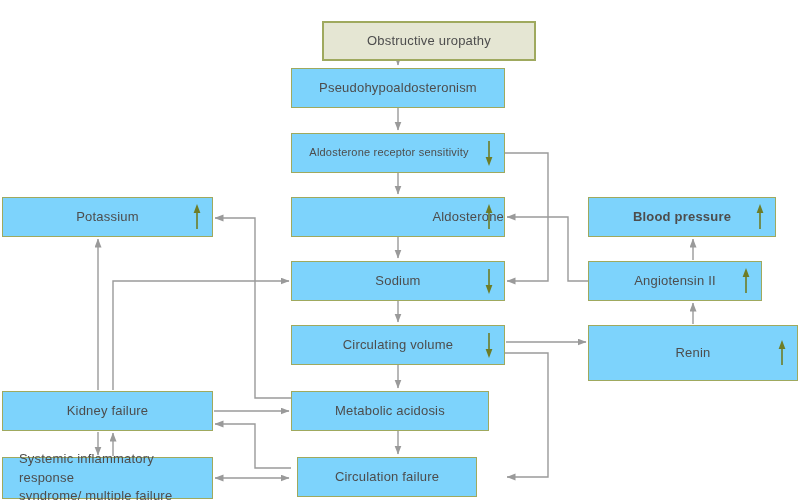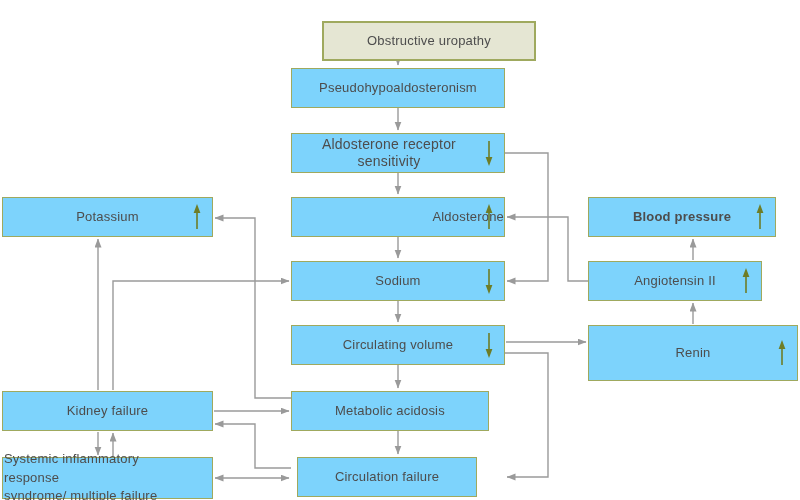"Aldosterone receptor sensitivity" .node.tight { font-size: 14px -> 11px }
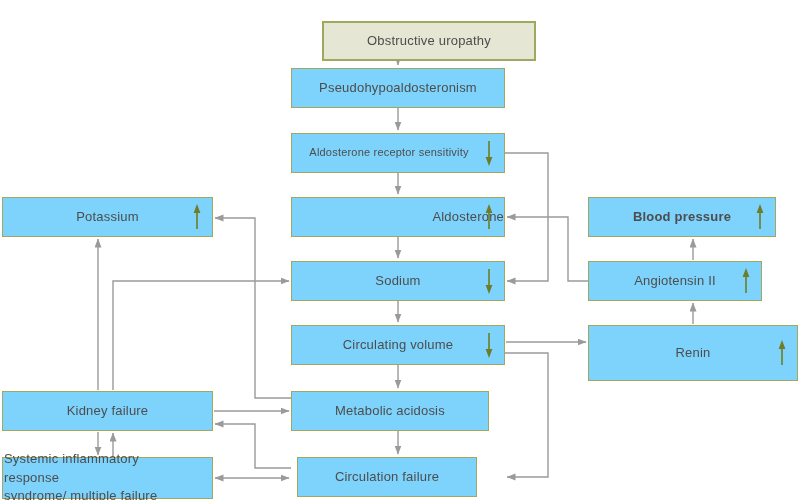"Systemic inflammatory response" .node.left-align { padding-left: 1px -> 16px }
